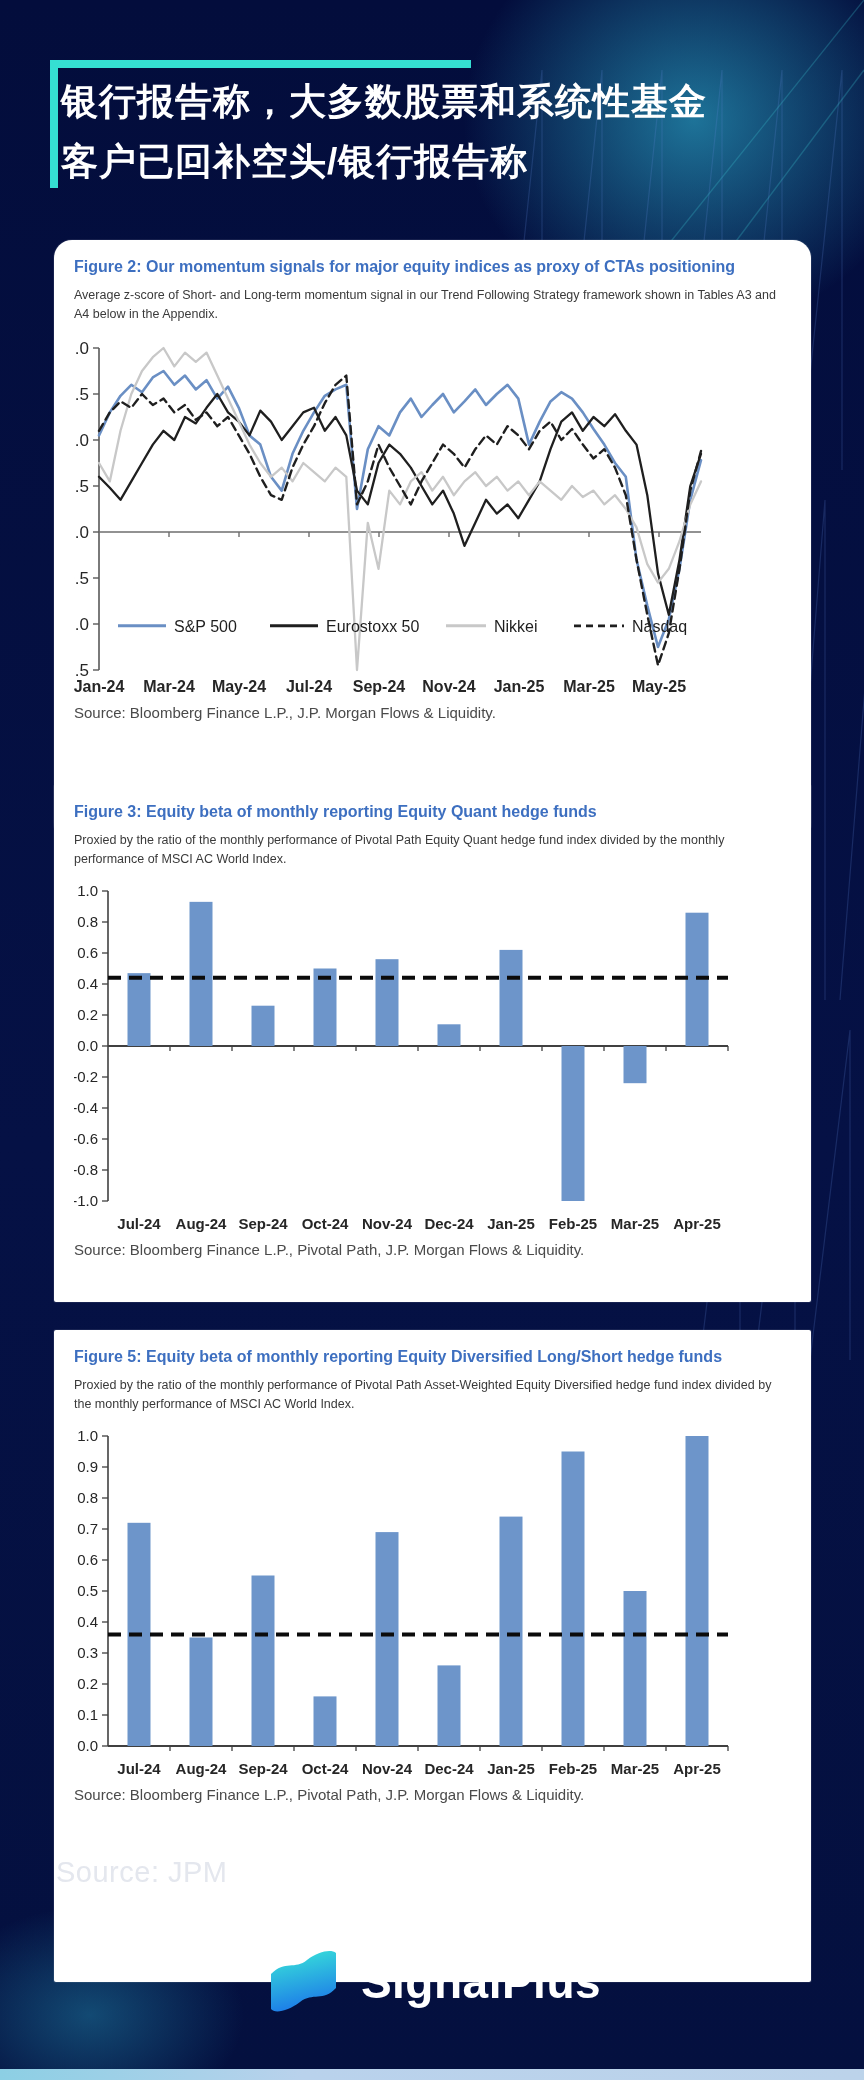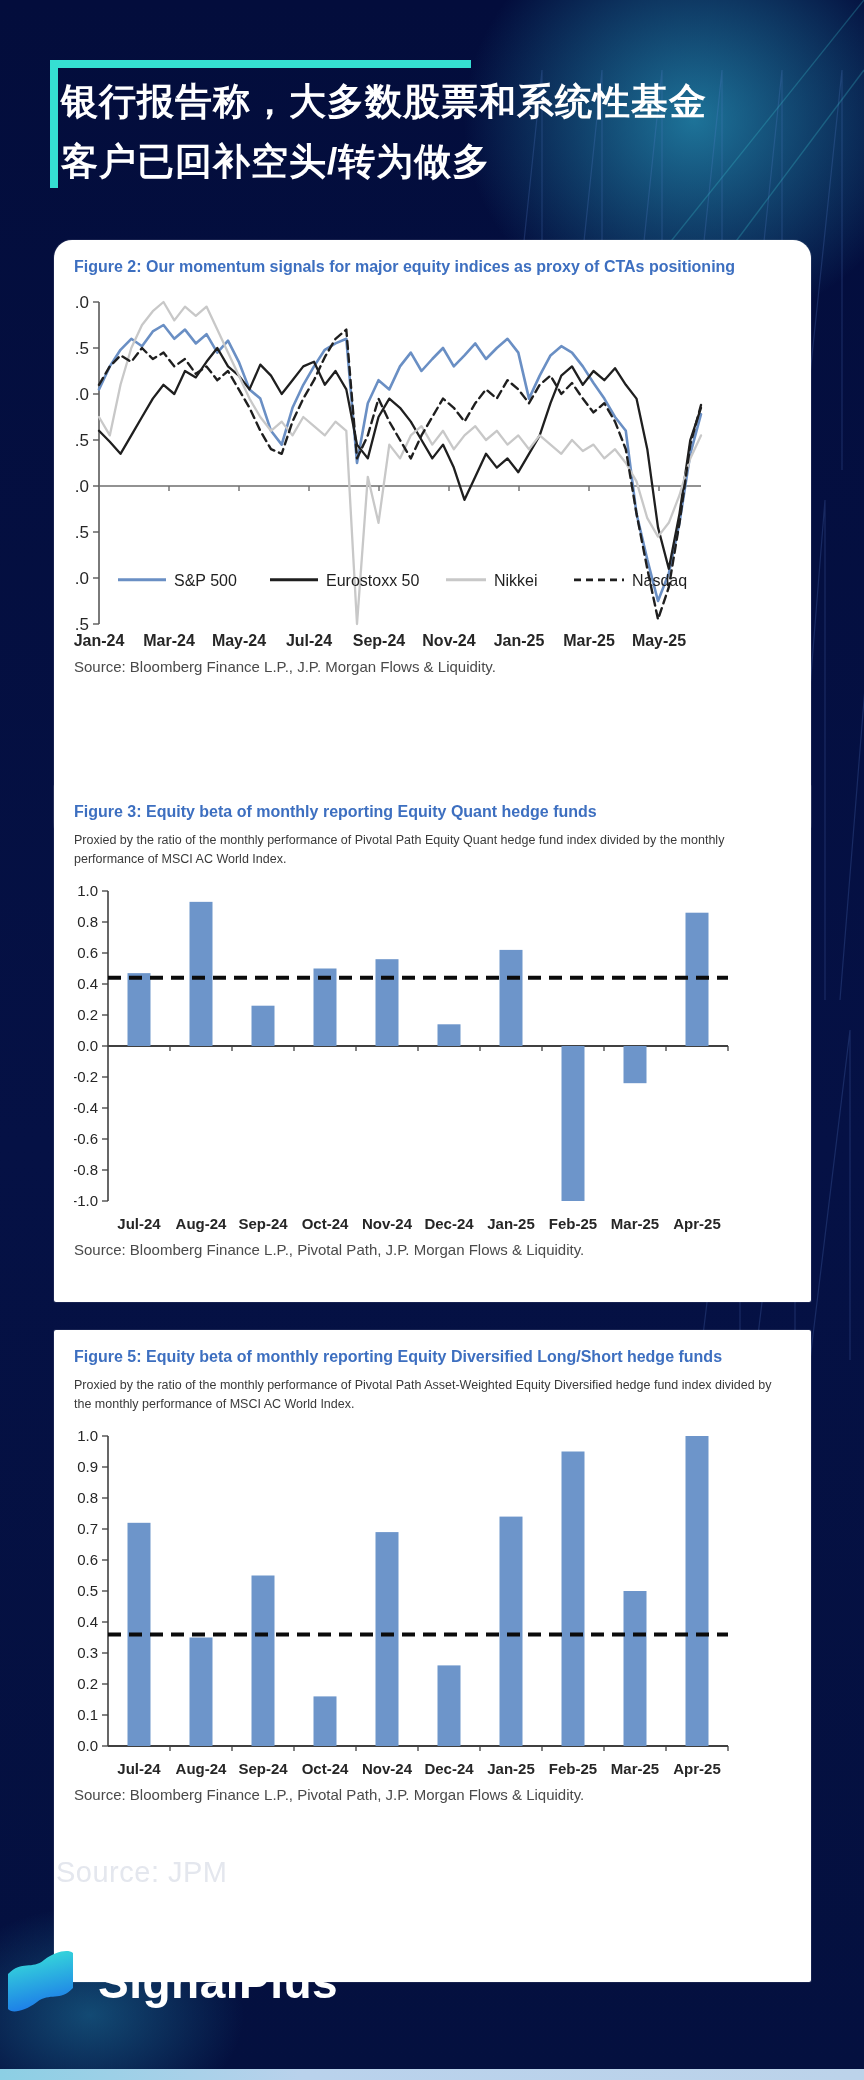"客户已回补空头/转为做多" div { text: /转为做多 -> /银行报告称 }
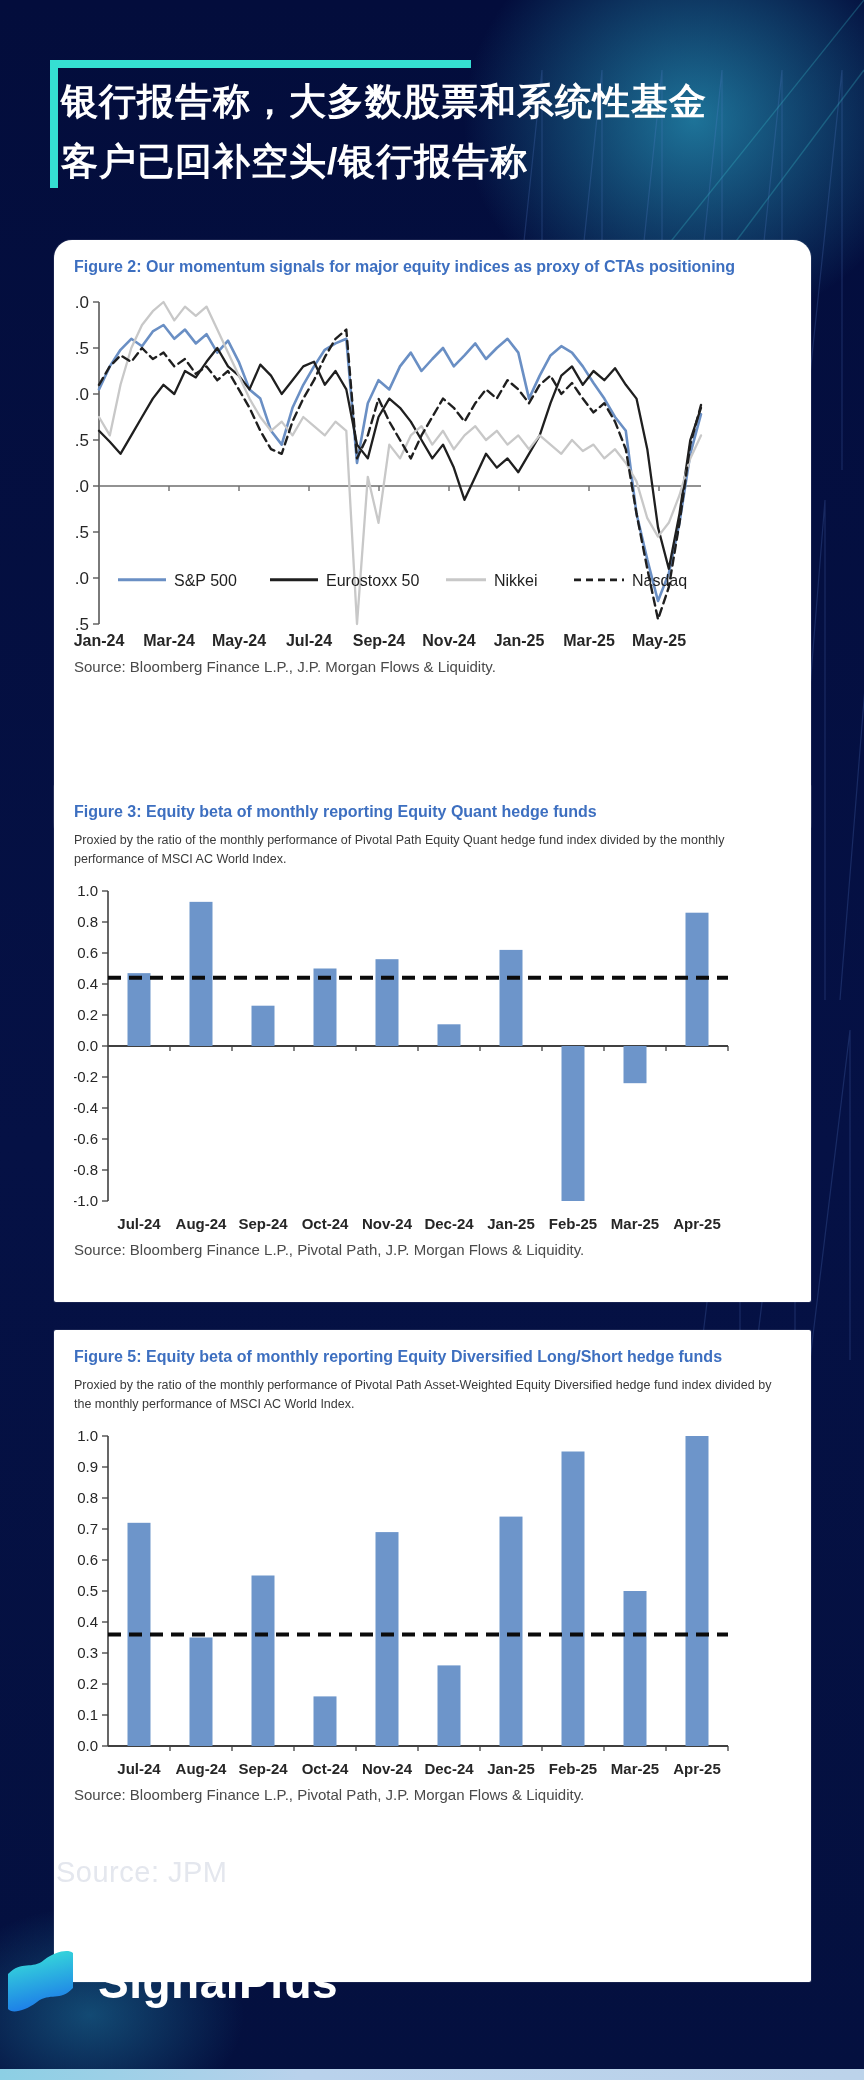"Average z-score of Short- and" div.fig-sub { html: none -> <div>Average z-score of Short- and Long-term momentum signal in our Trend Following Strategy framework shown in Tables A3 and A4 below in the Appendix.</div> }
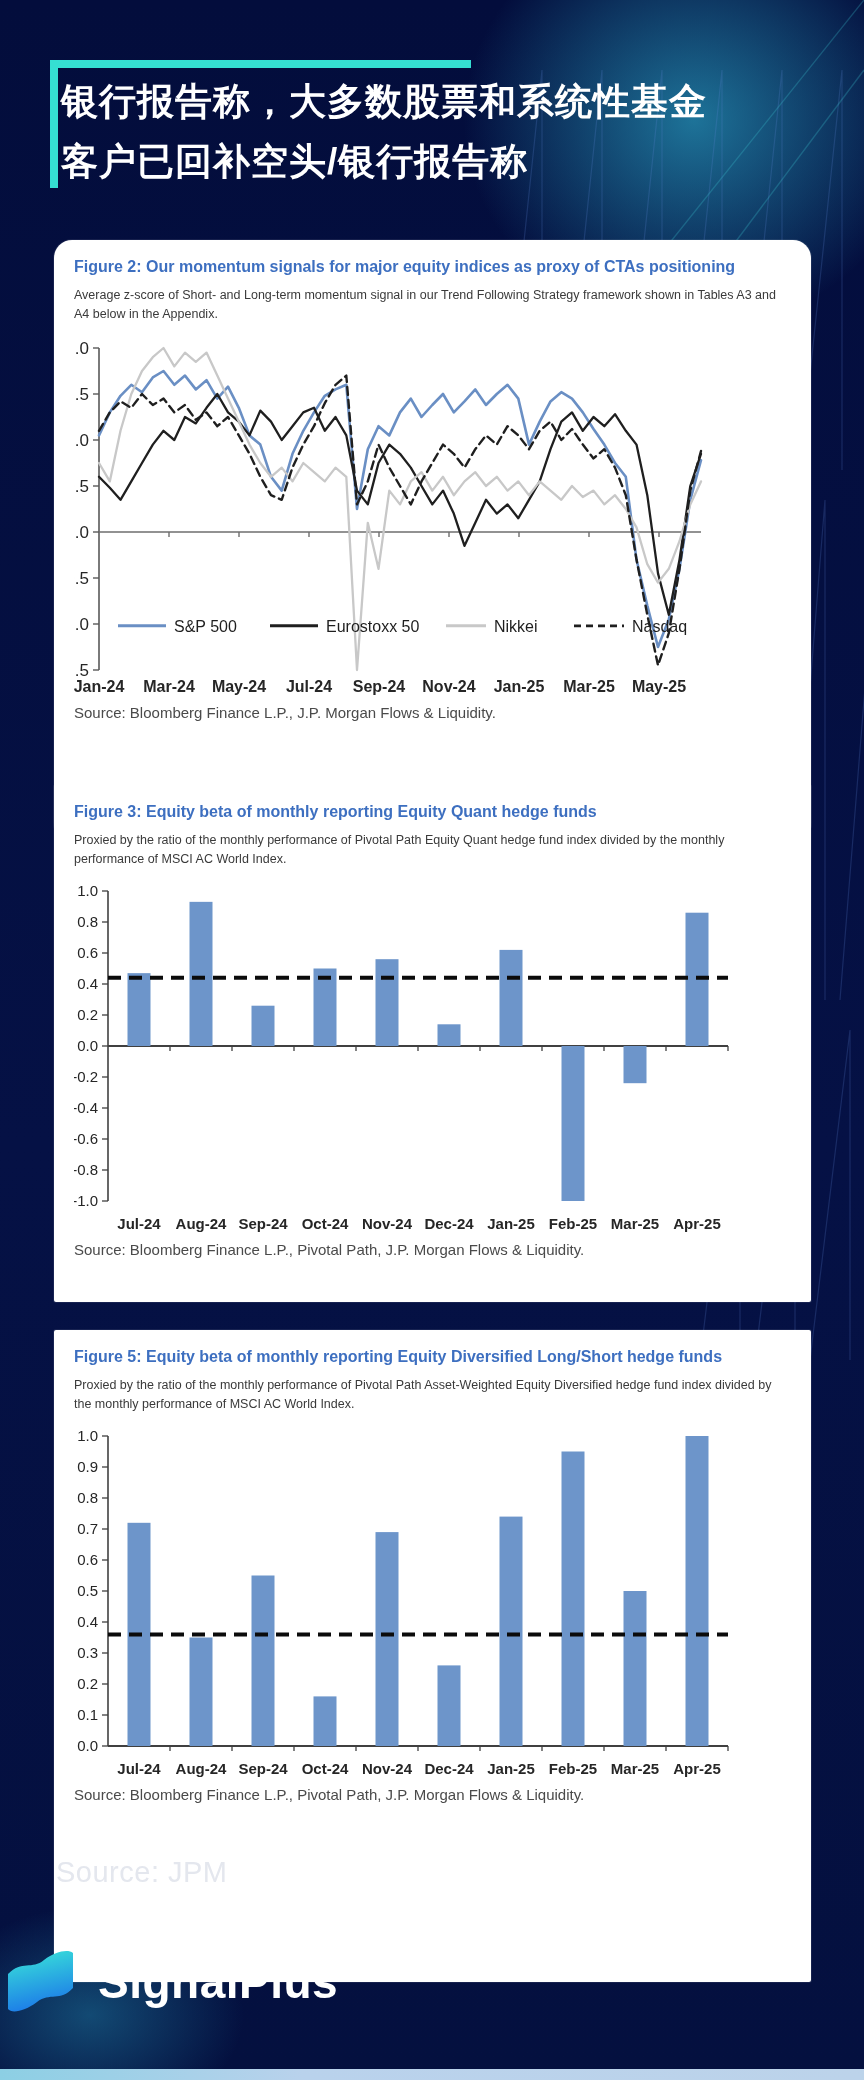"SignalPlus" .logo { justify-content: none -> center }
